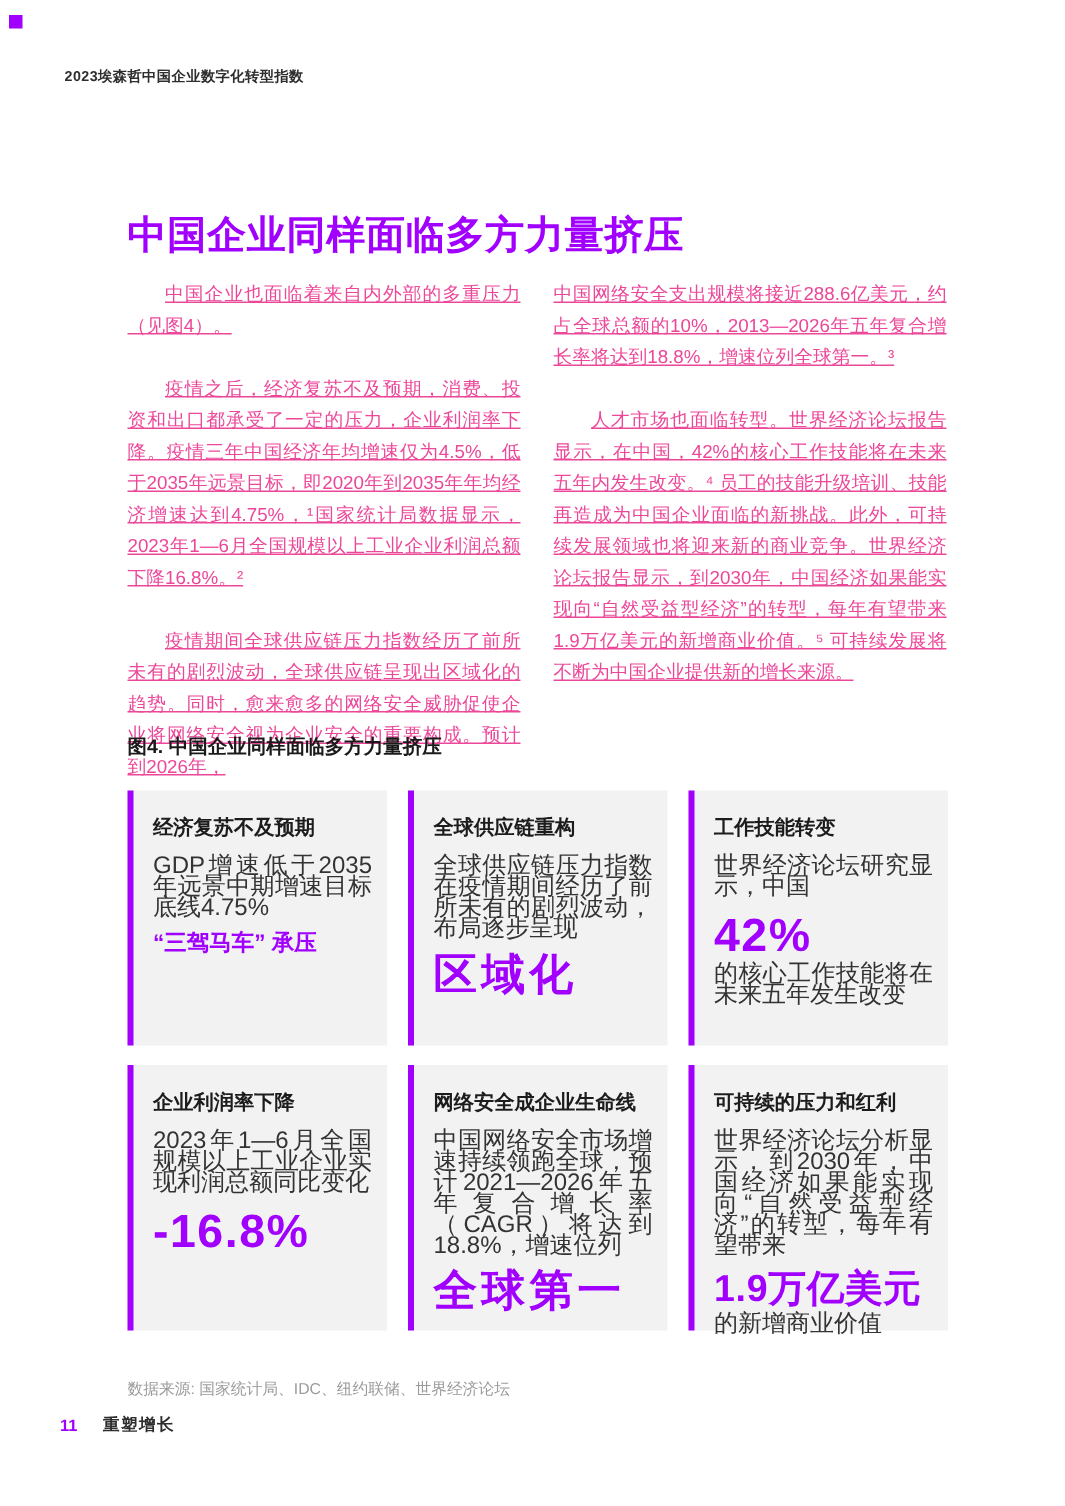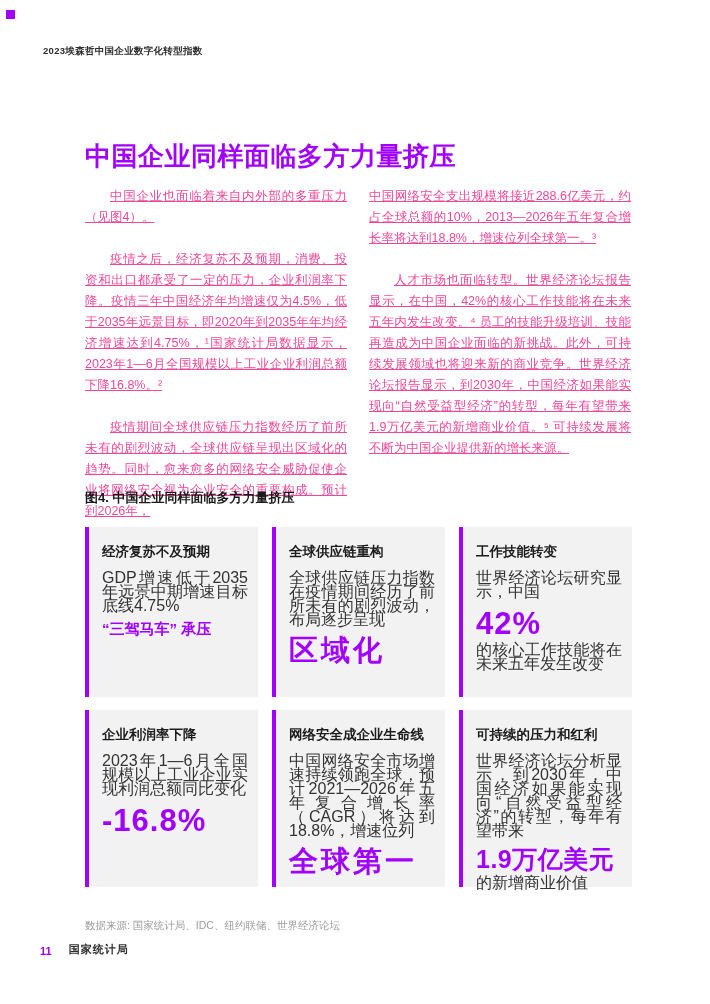"国家统计局" span.section-label { text: 国家统计局 -> 重塑增长 }
